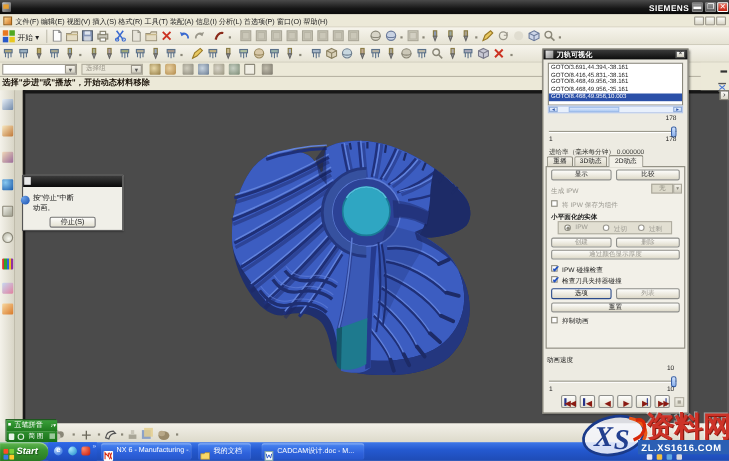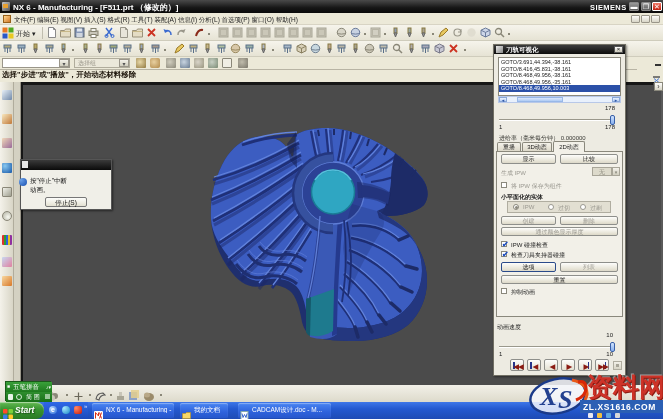"NX 6 - Manufacturing -" div.abs { html: <div>NX 6 - Manufacturing - [F511.prt （修改的）]</div> -> none }
